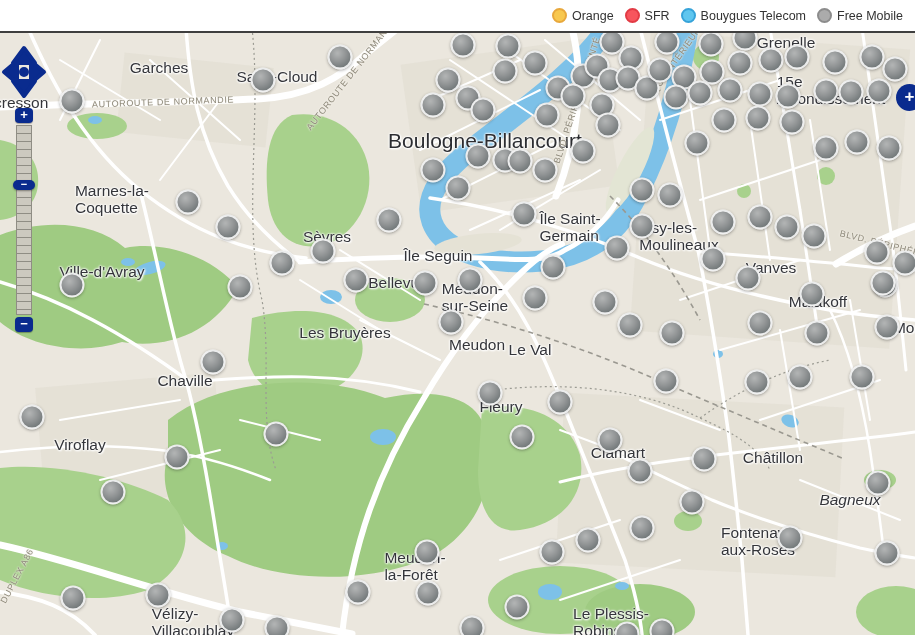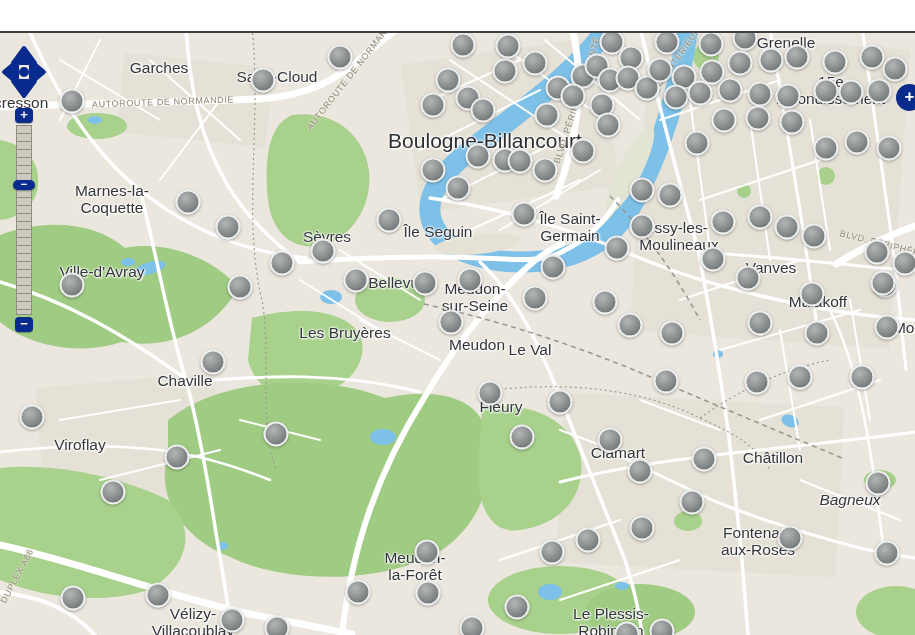"Orange" div.legend { html: none -> <div> <span> <span></span> <span>Orange</span> </span> <span> <span></span> <span>SFR</span> </span> <span> <span></span> <span>Bouygues Telecom</span> </span> <span> <span></span> <span>Free Mobile</span> </span> </div> }
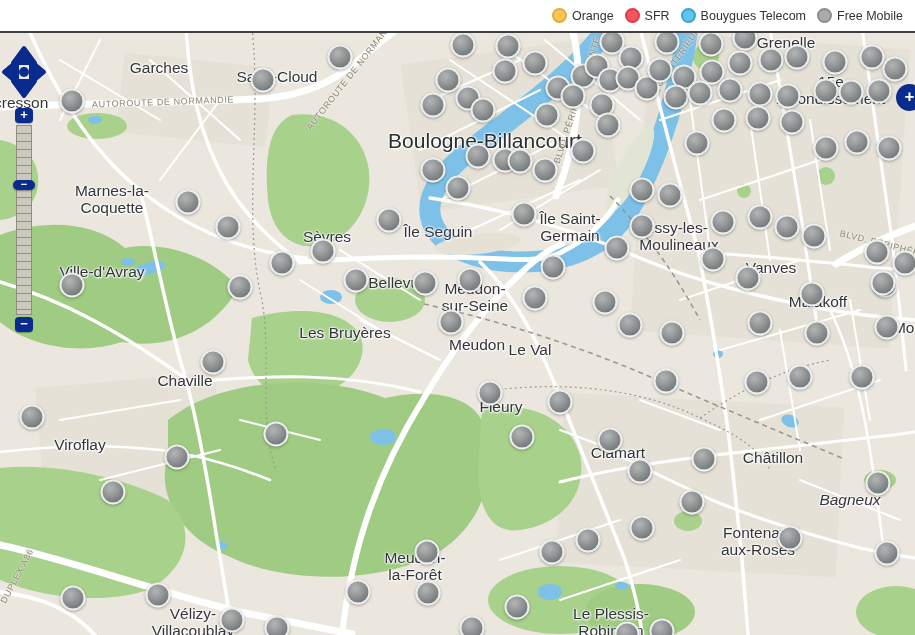"Grenelle" .city-label { text-align: center -> left }
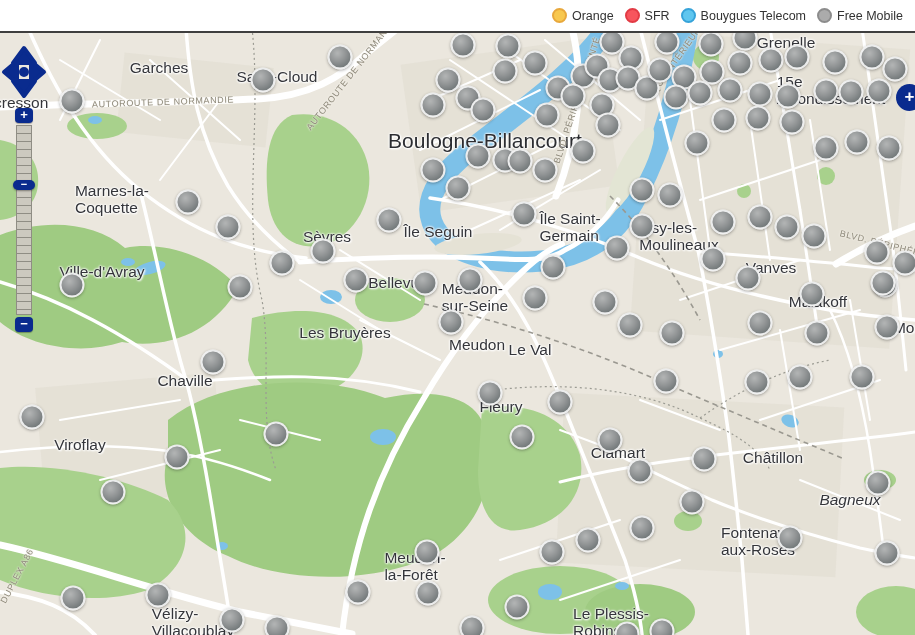"Île Seguin" div.city-label { top: 232px -> 256px }
